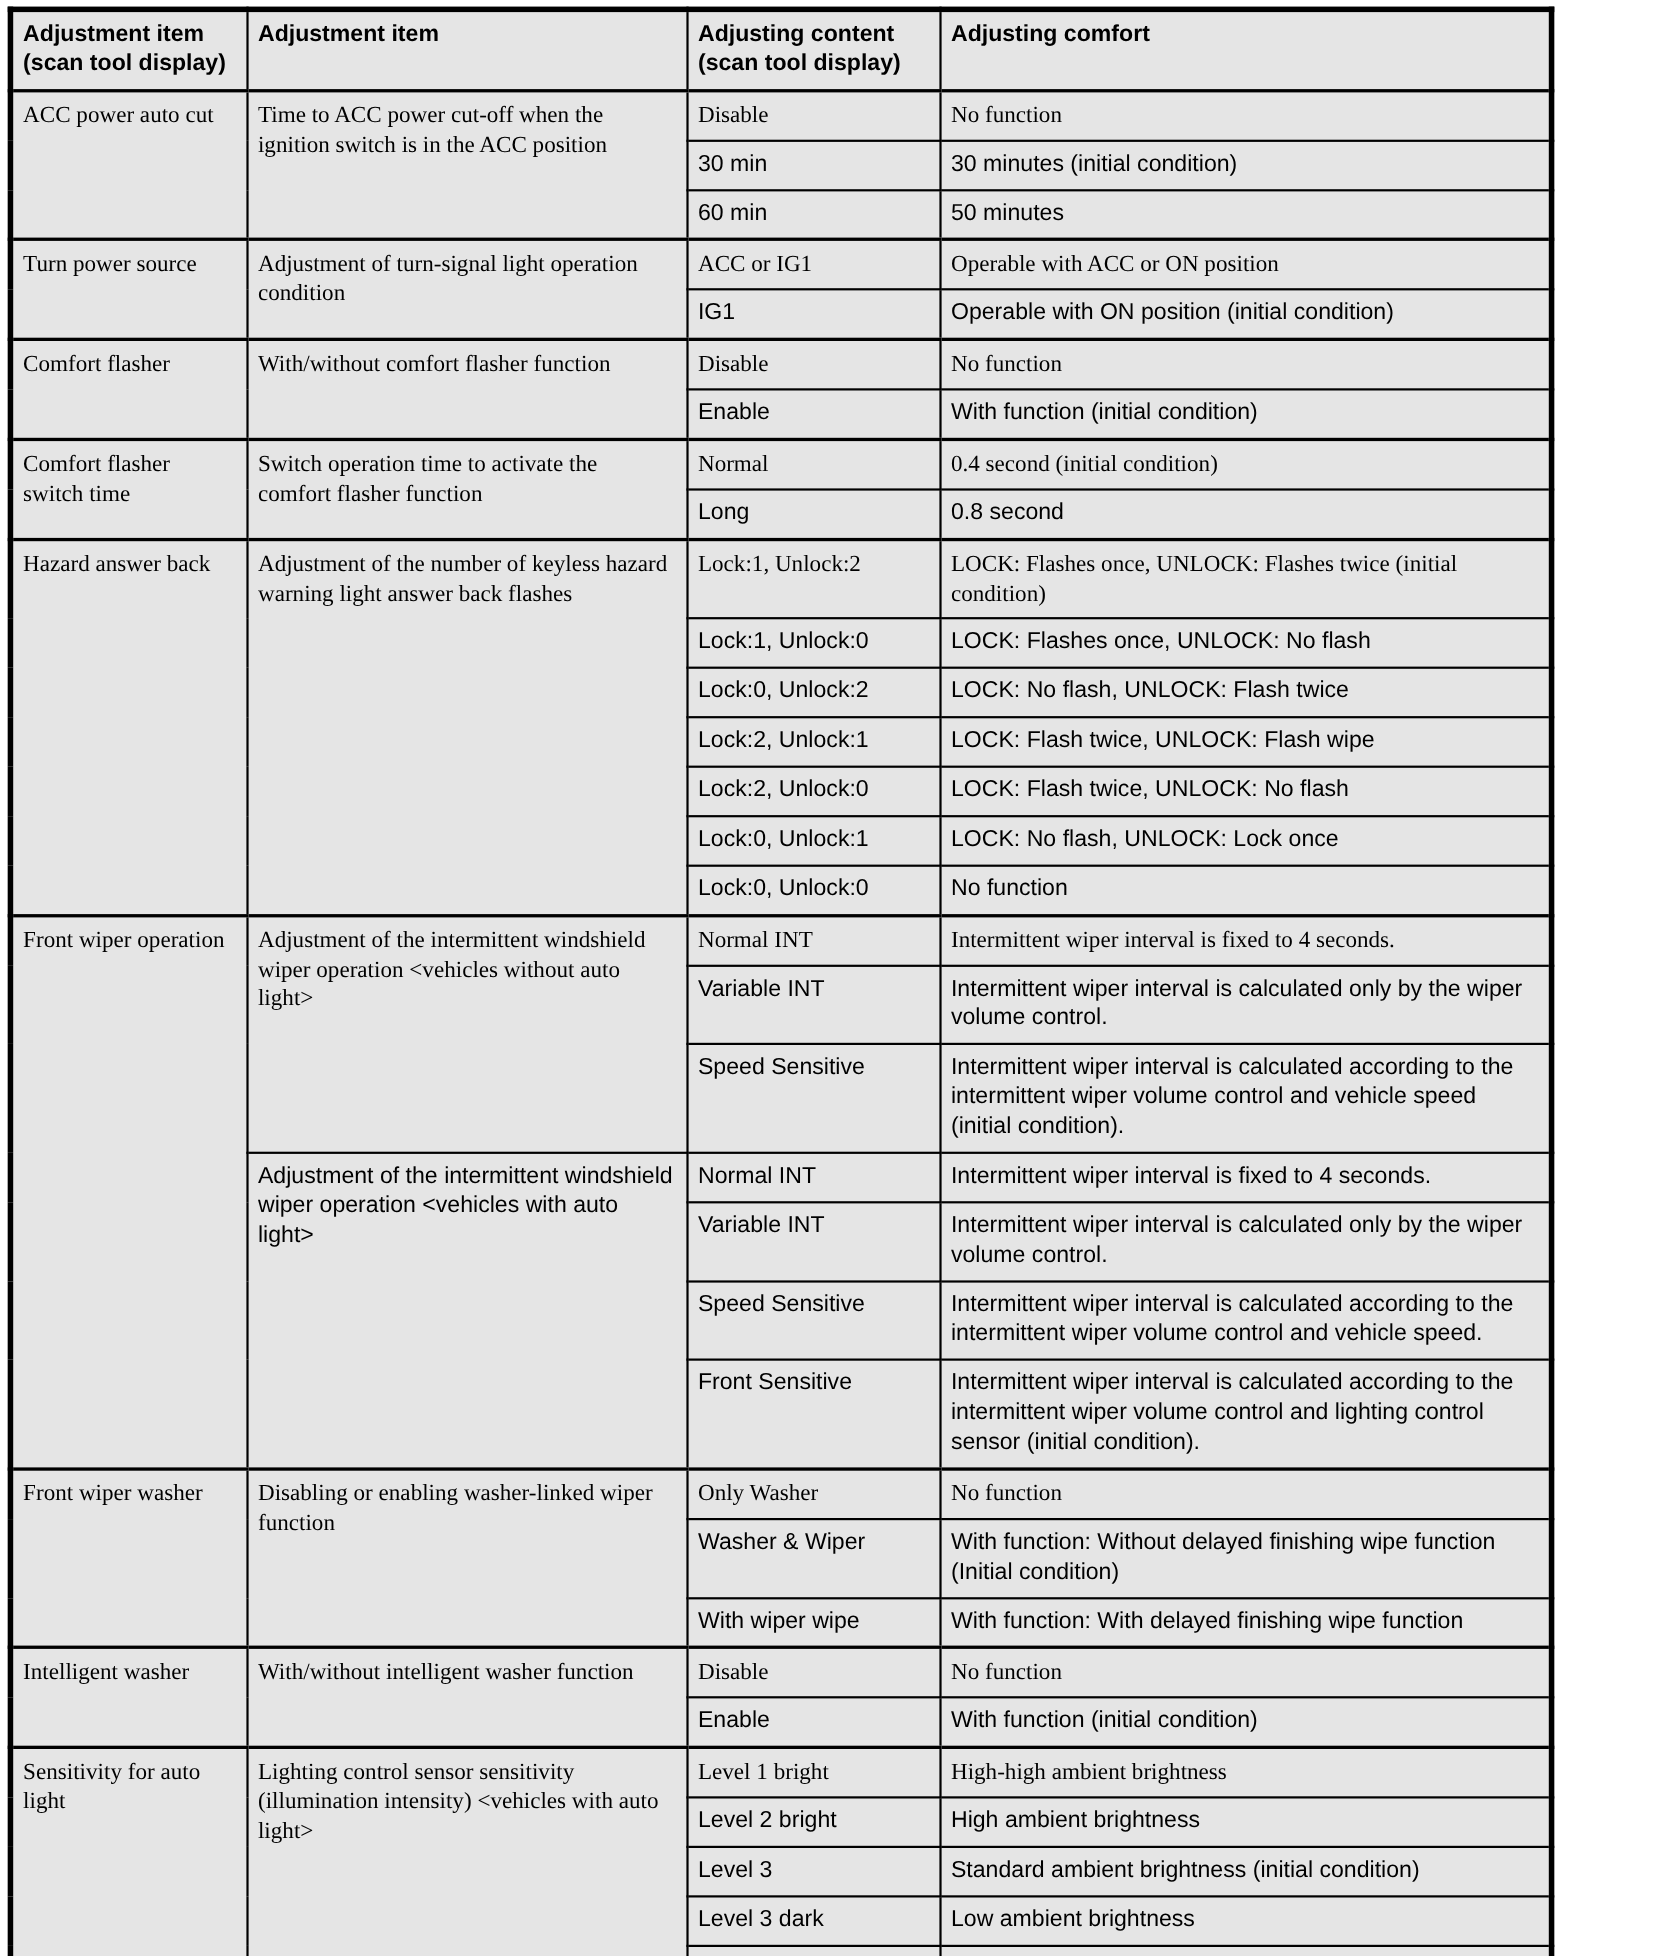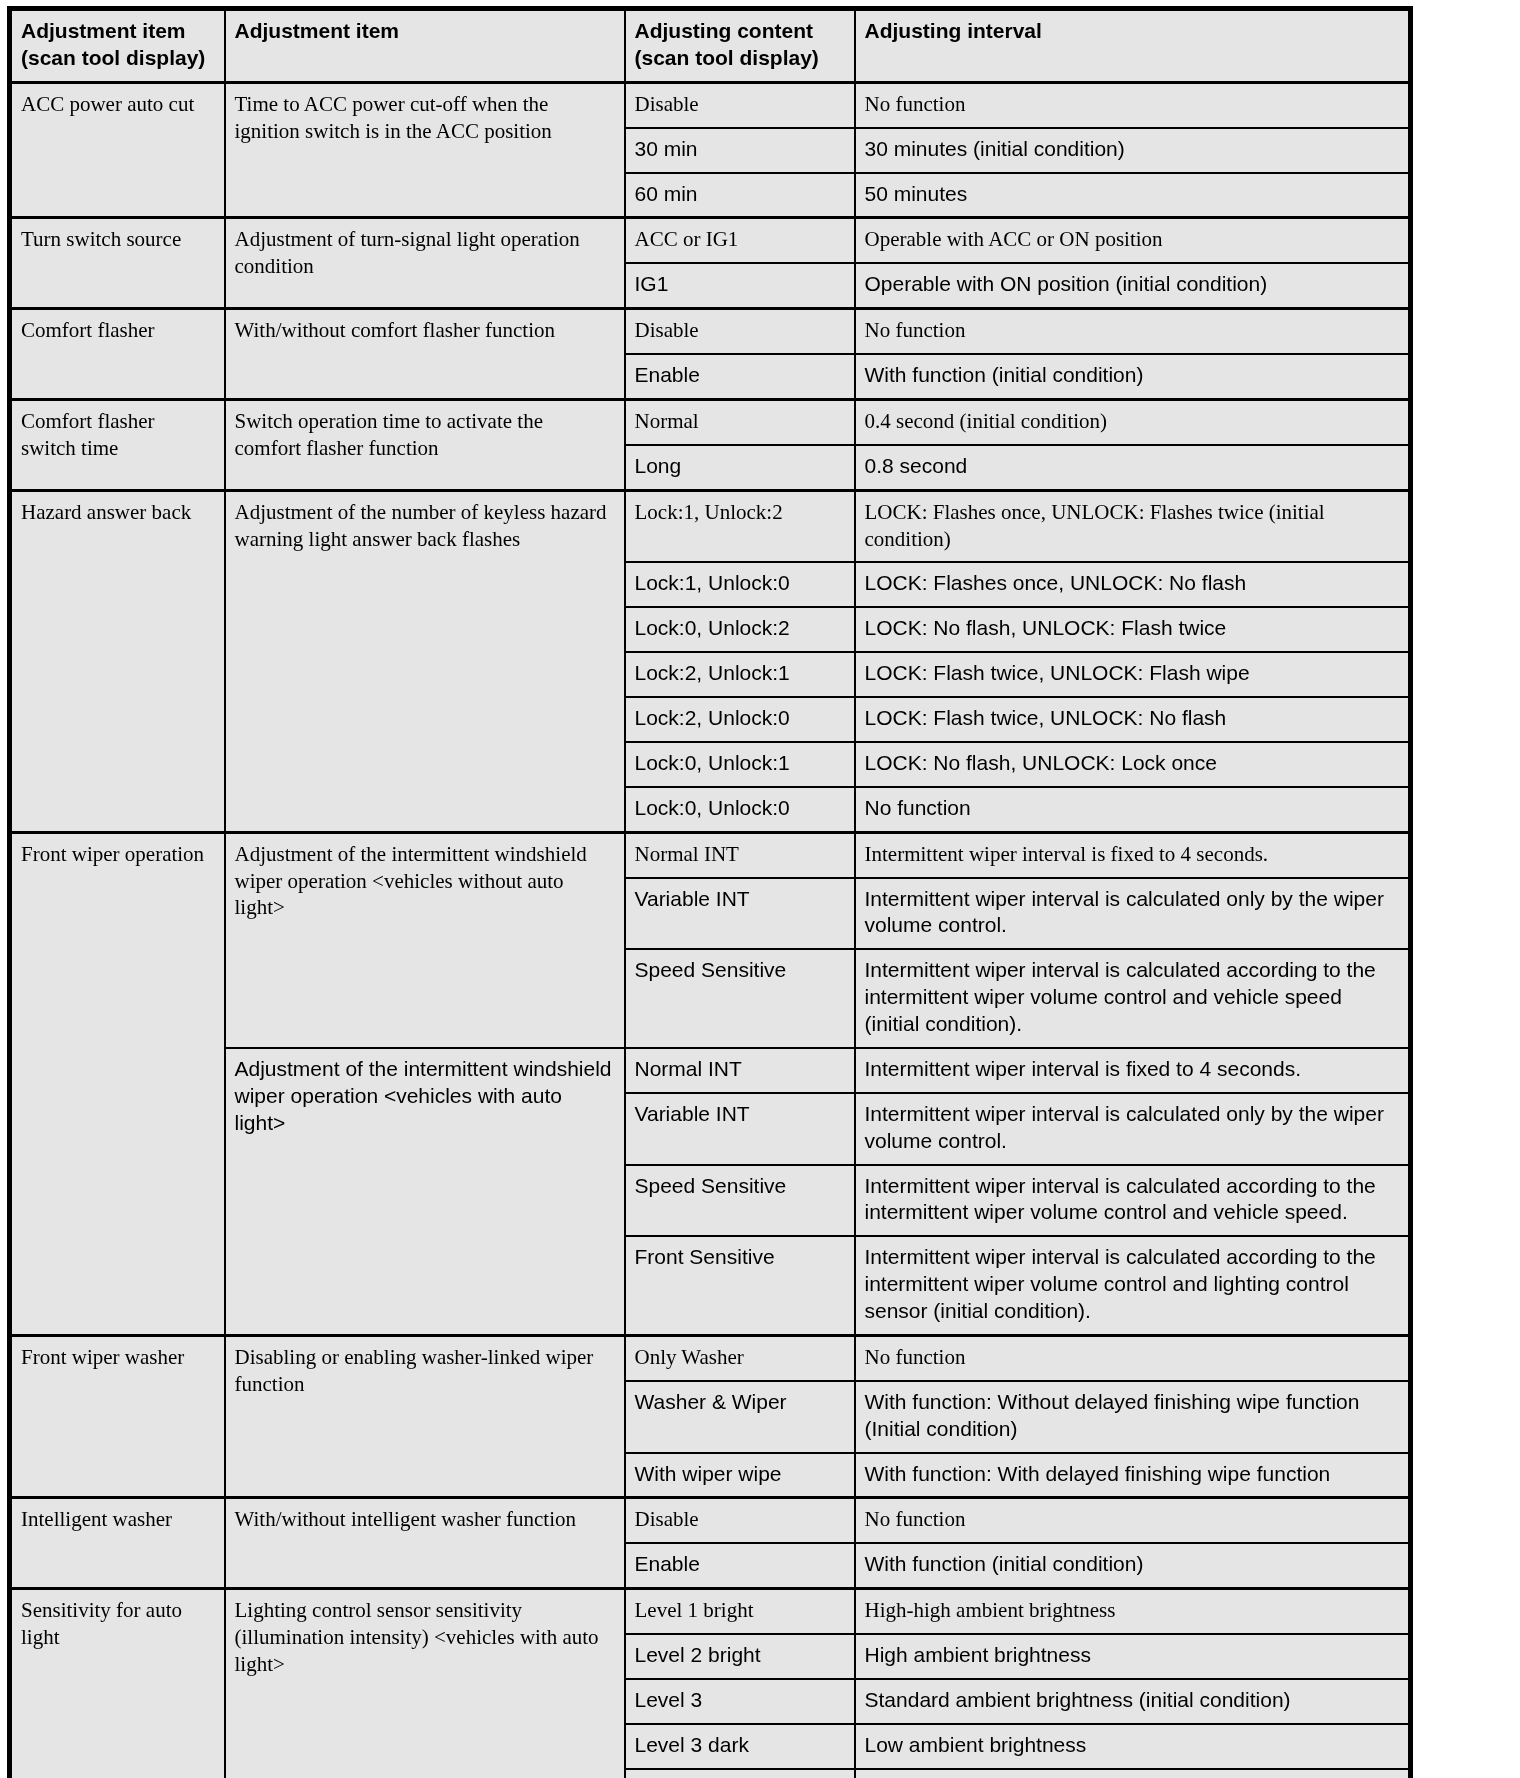"Adjusting interval" th { text: interval -> comfort }
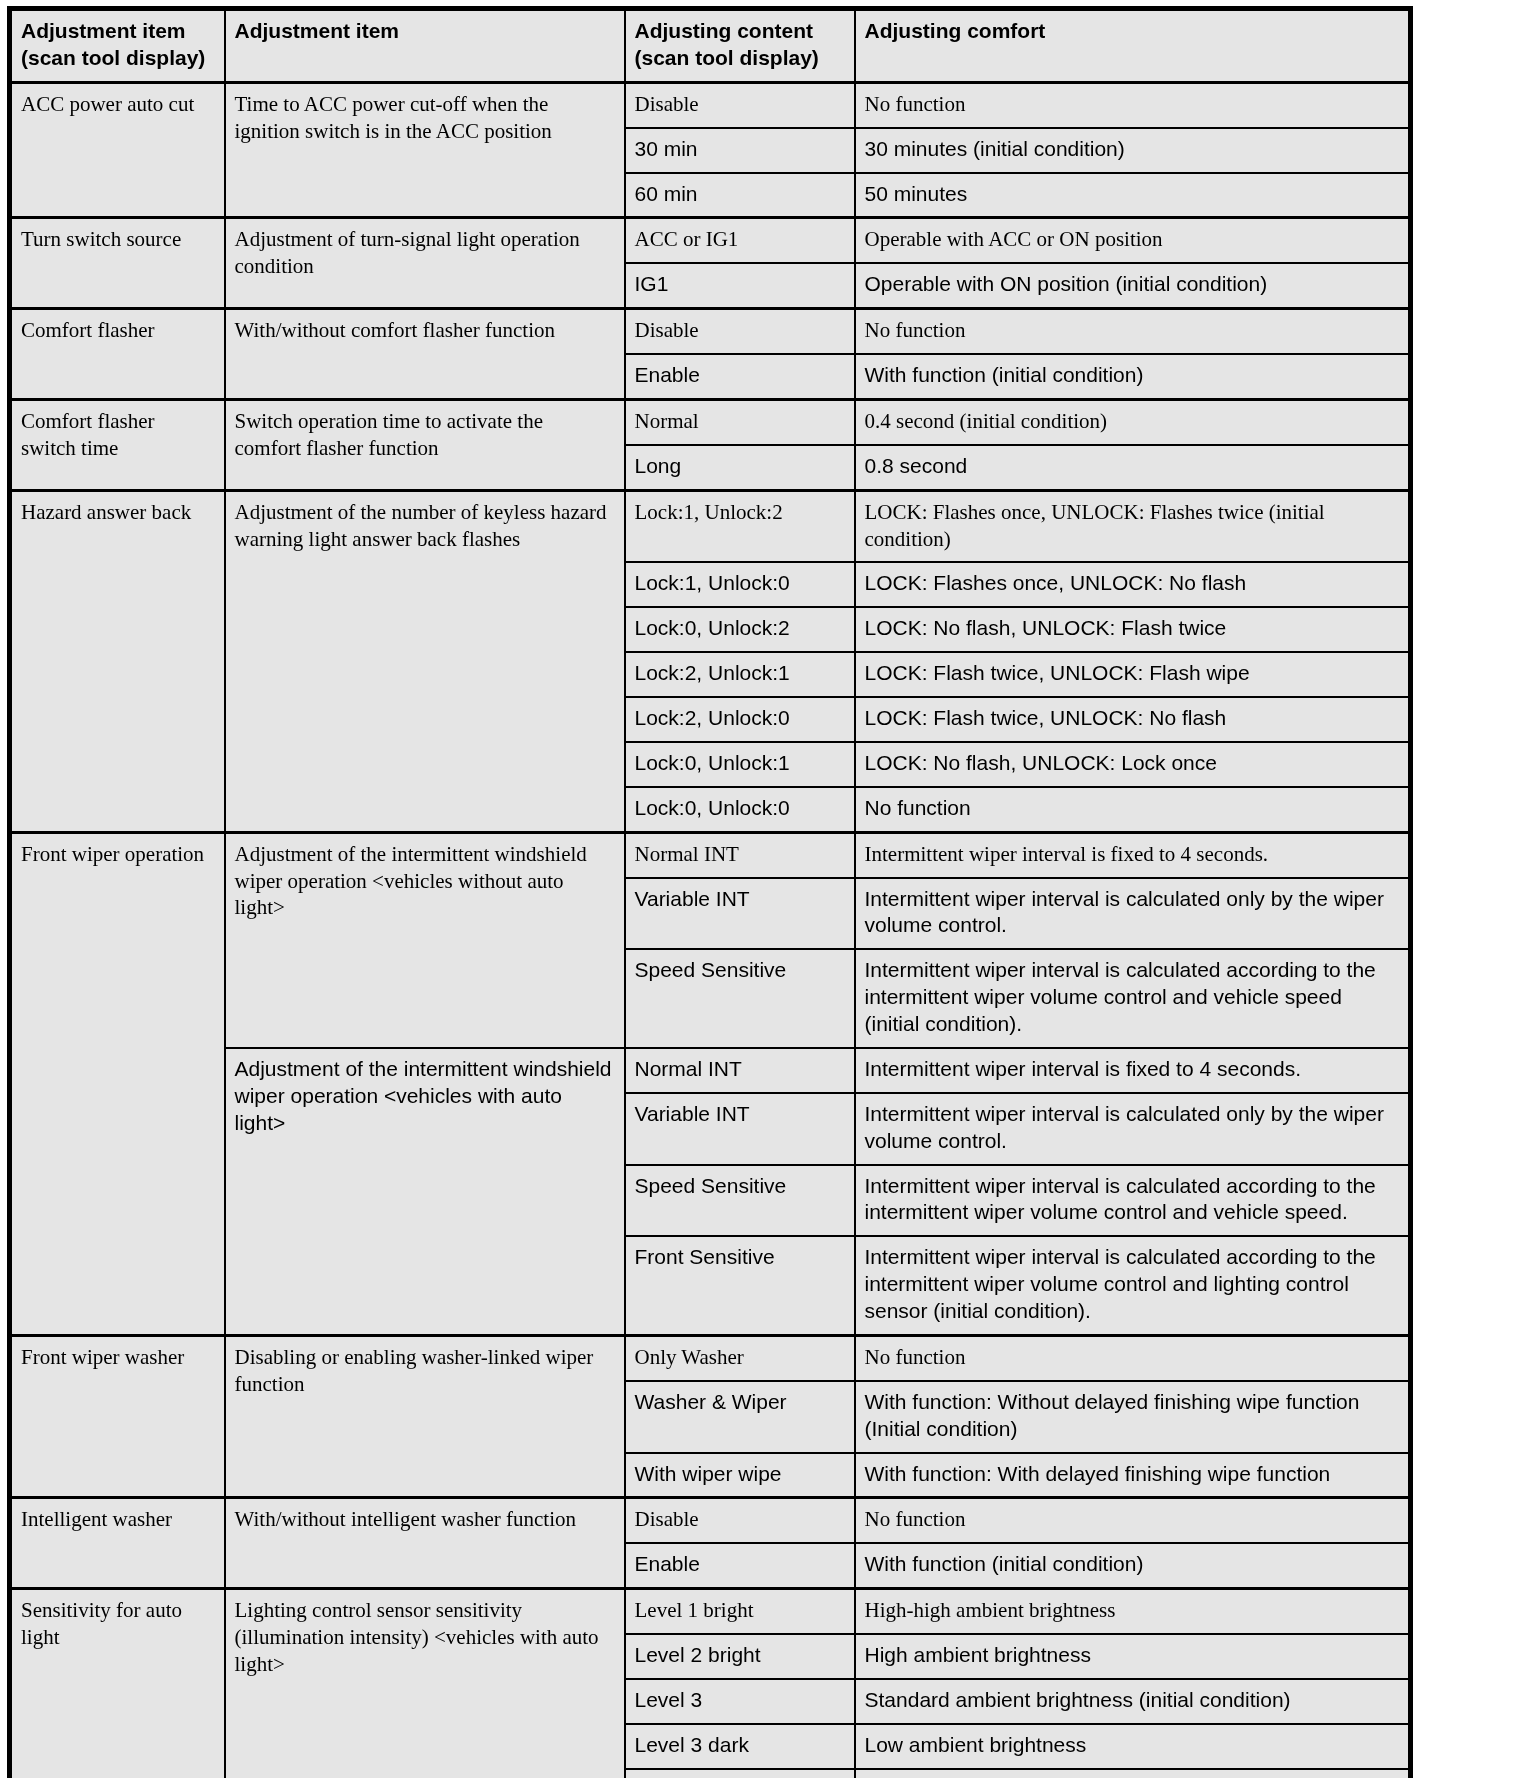"Turn switch source" td { text: switch -> power }
